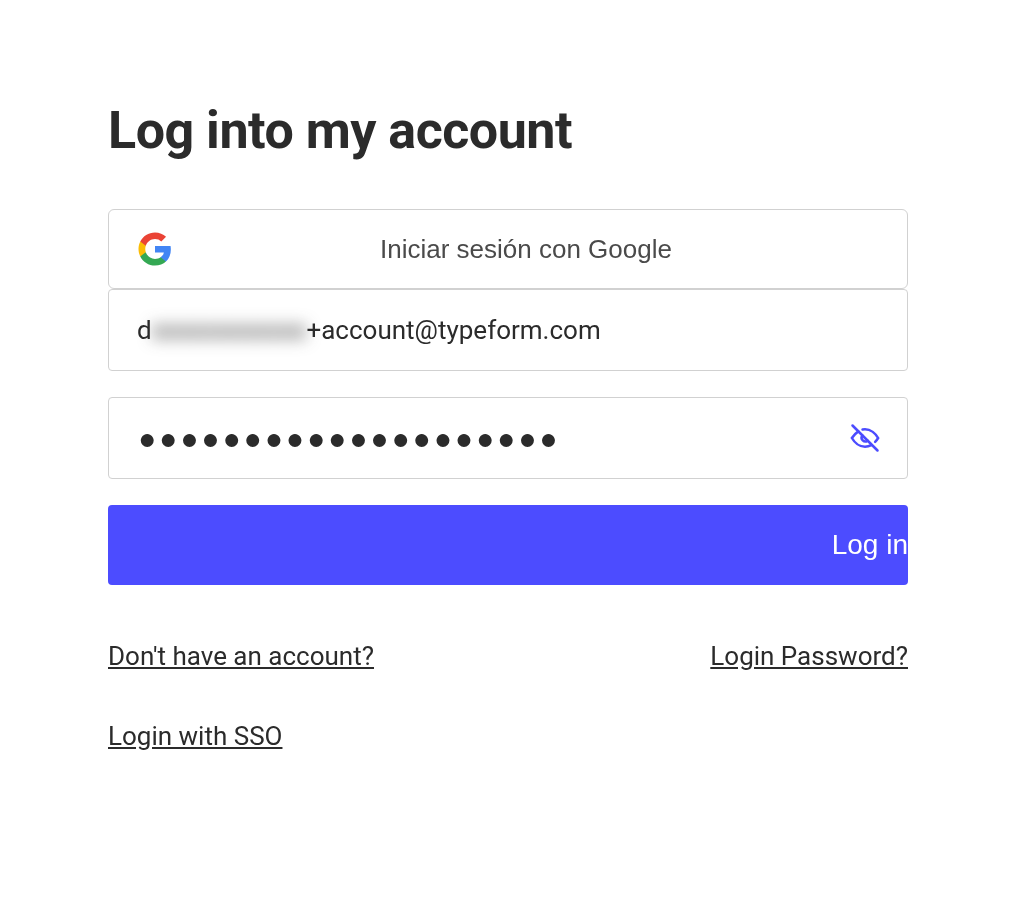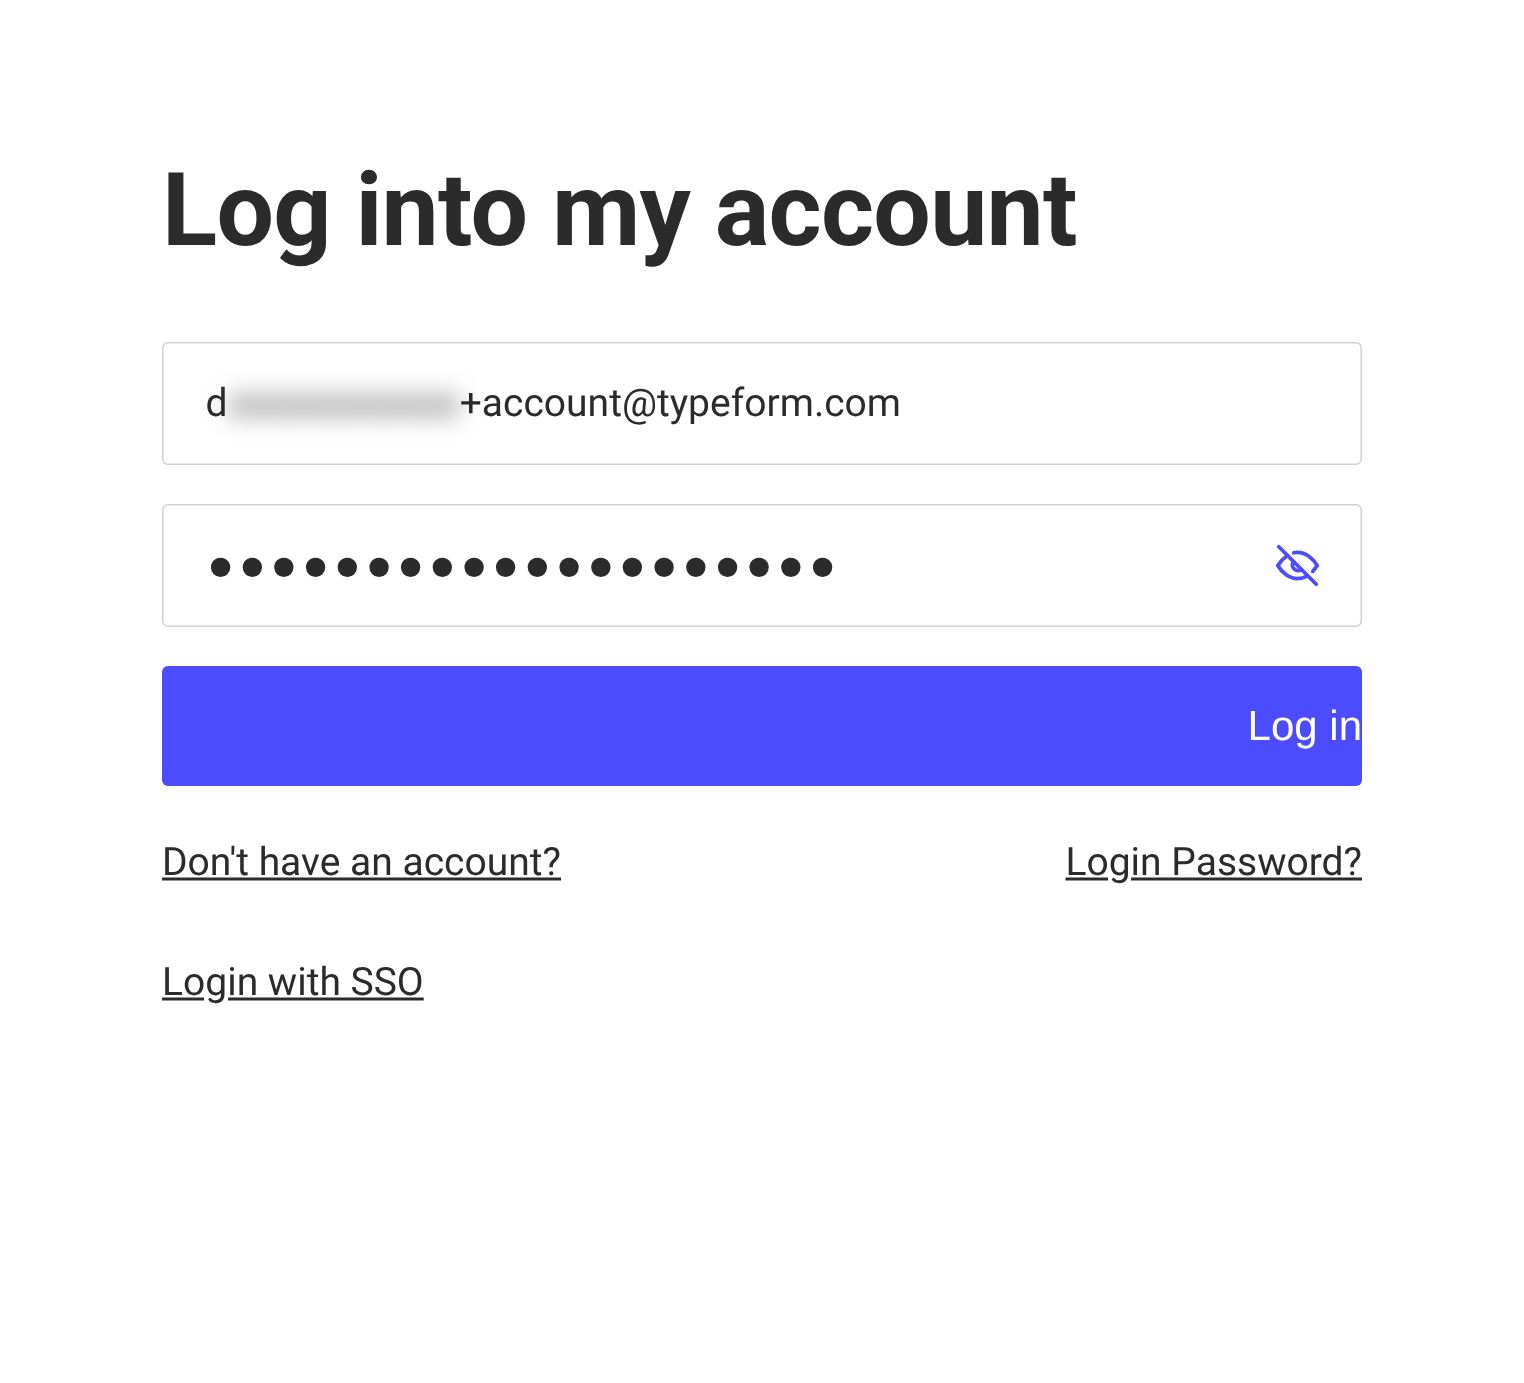"Log into my account" .title { font-size: 68px -> 52px }
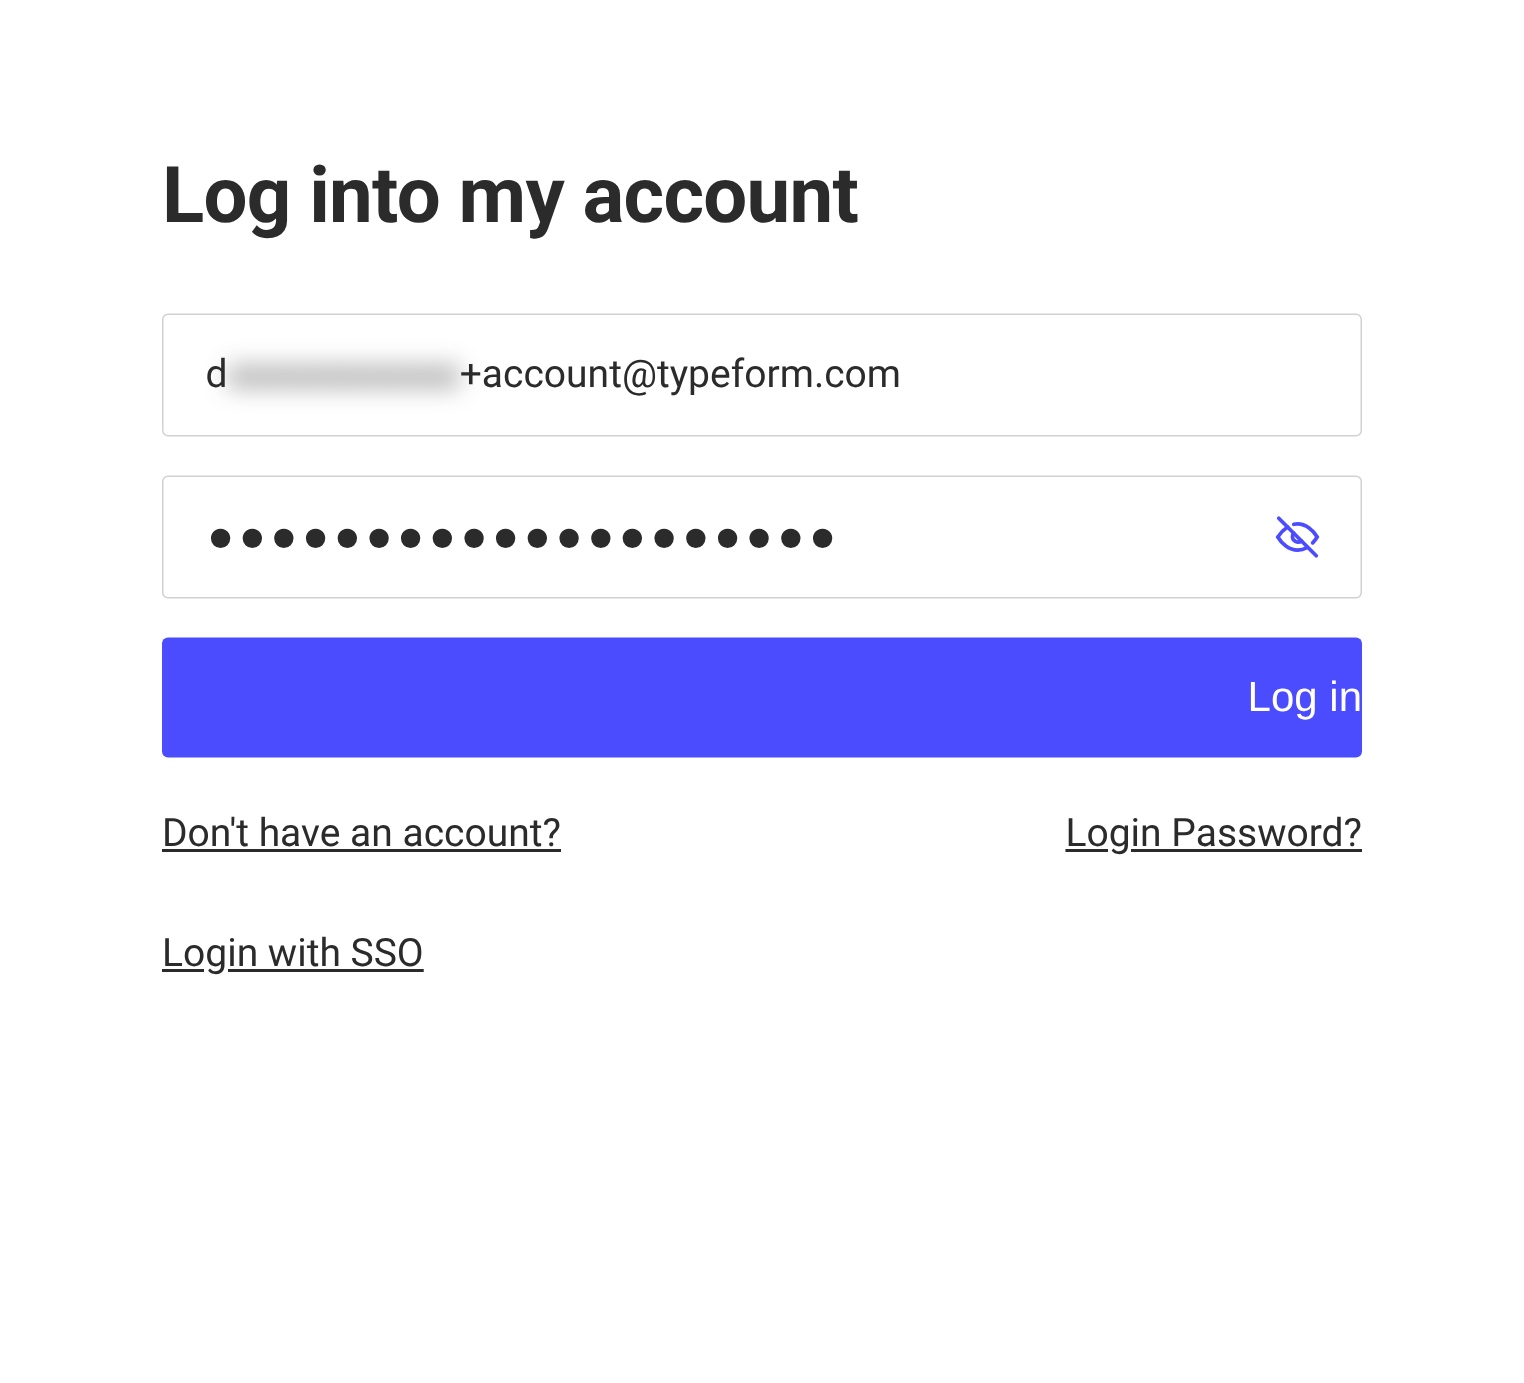"Iniciar sesión con Google" button.google-btn { html: none -> <button> <span> <svg> <path></path> <path></path> <path></path> <path></path> </svg> </span> <span>Iniciar sesión con Google</span> </button> }
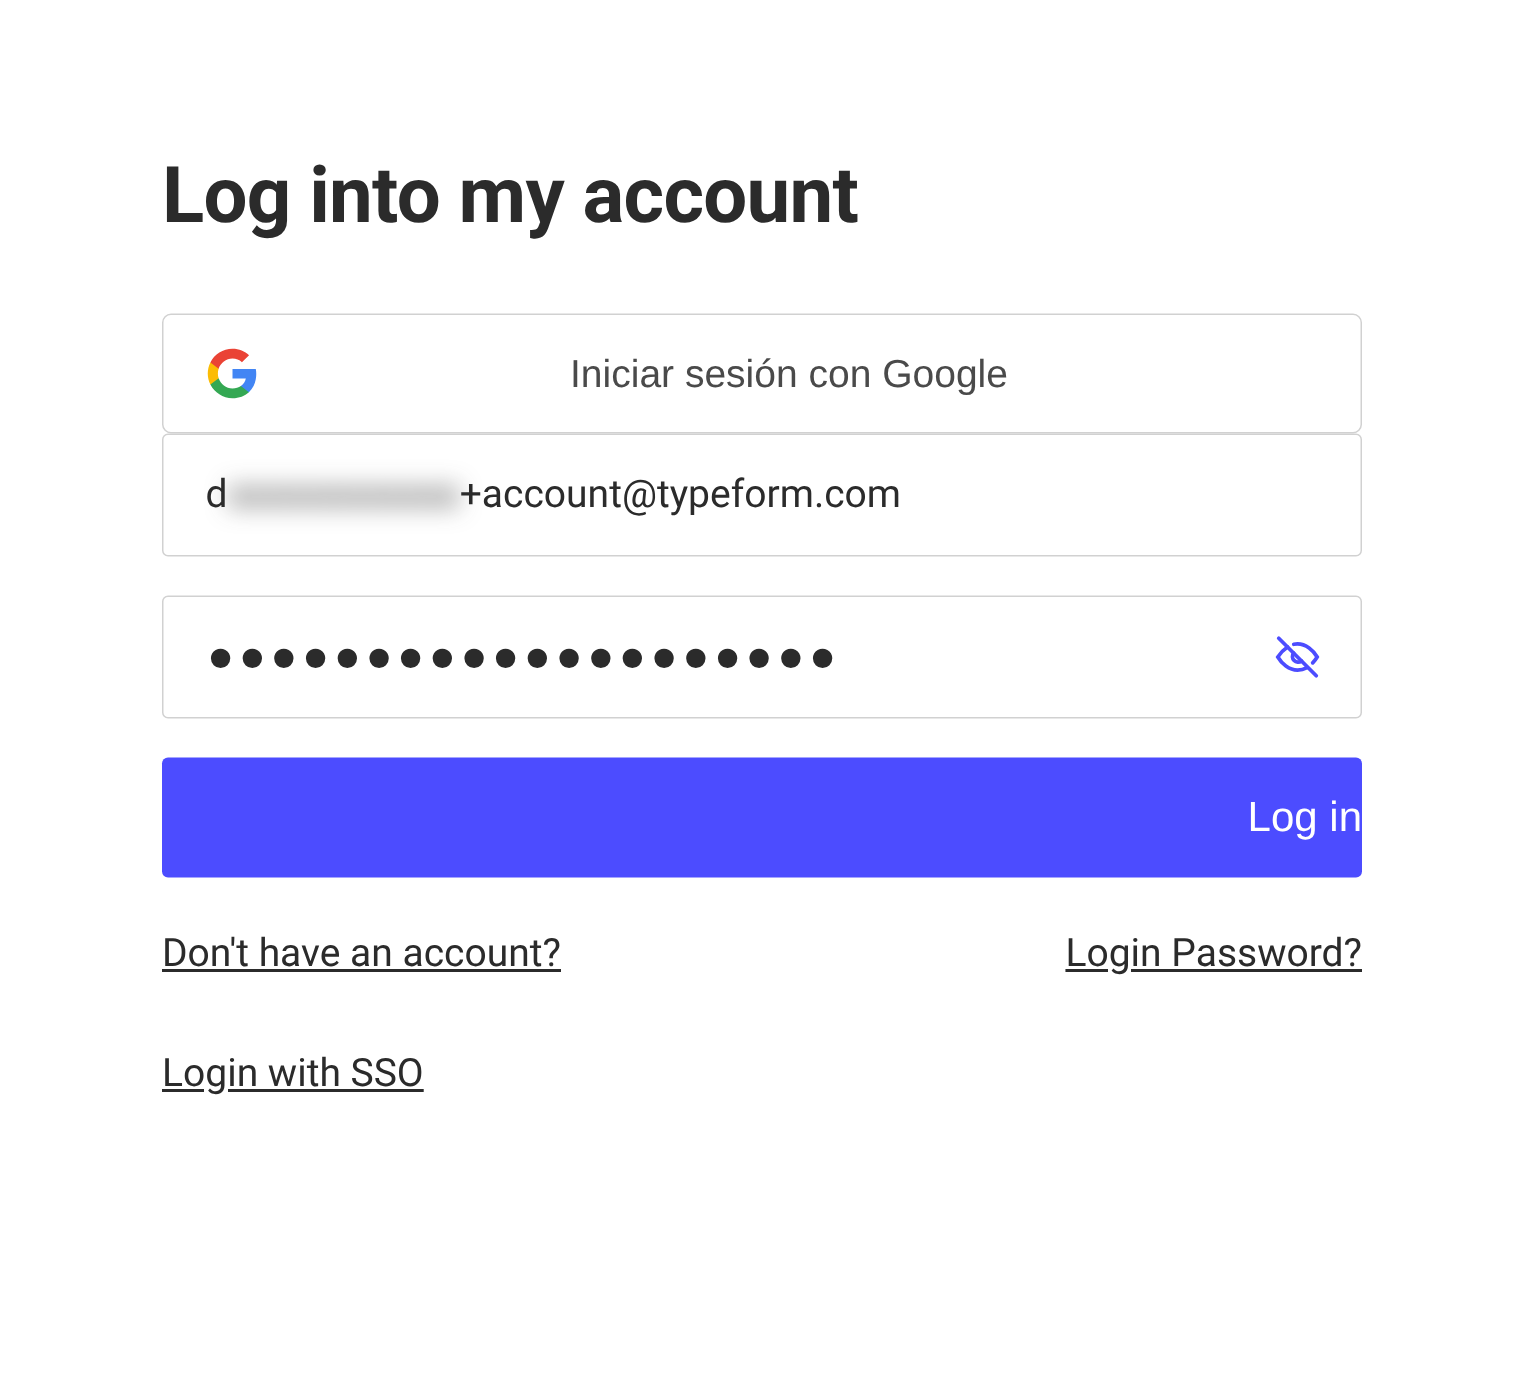"Don't have an account?" .links-row { margin-top: 36px -> 56px }
